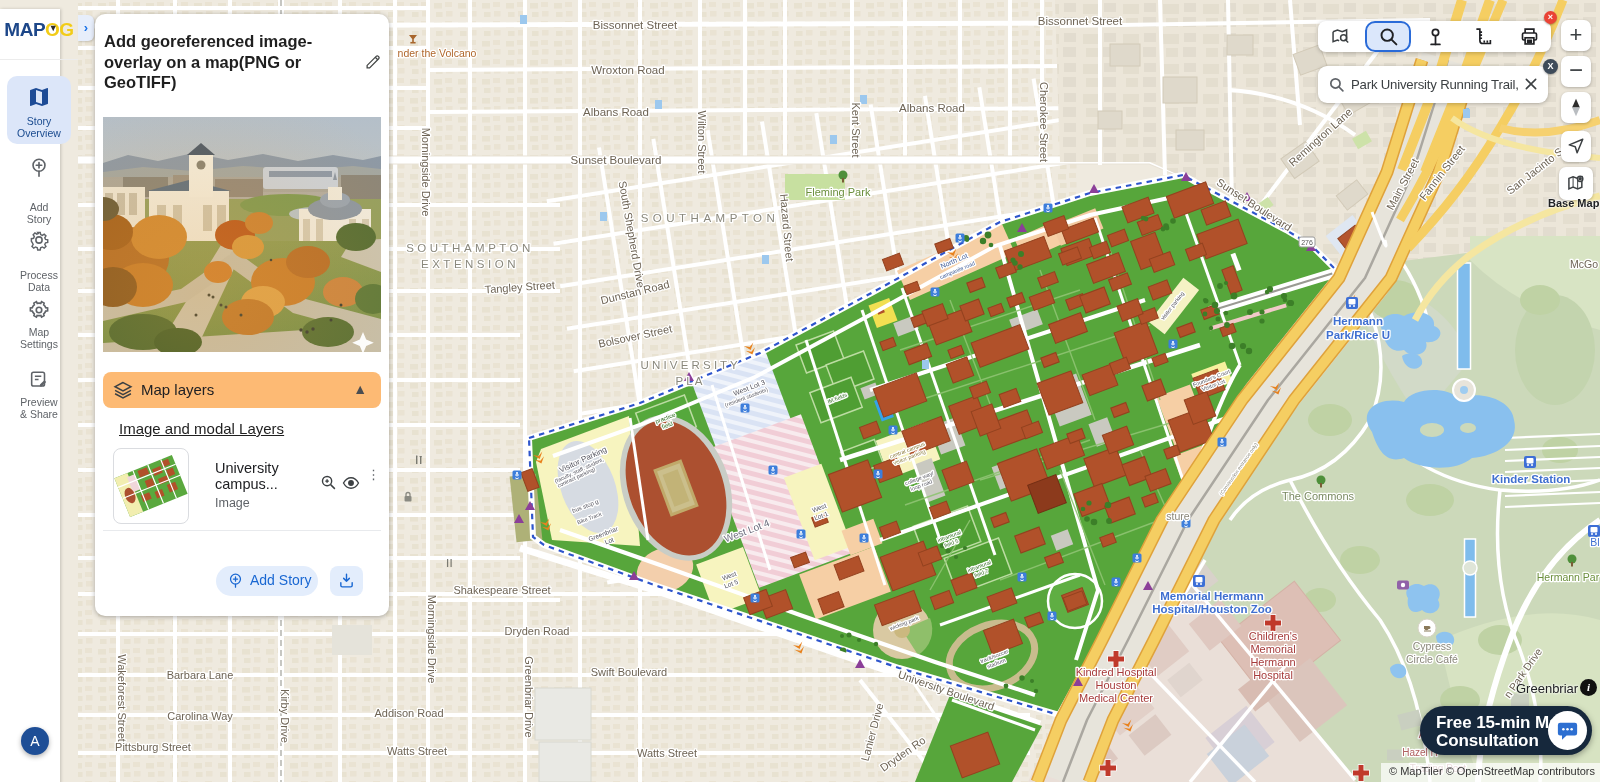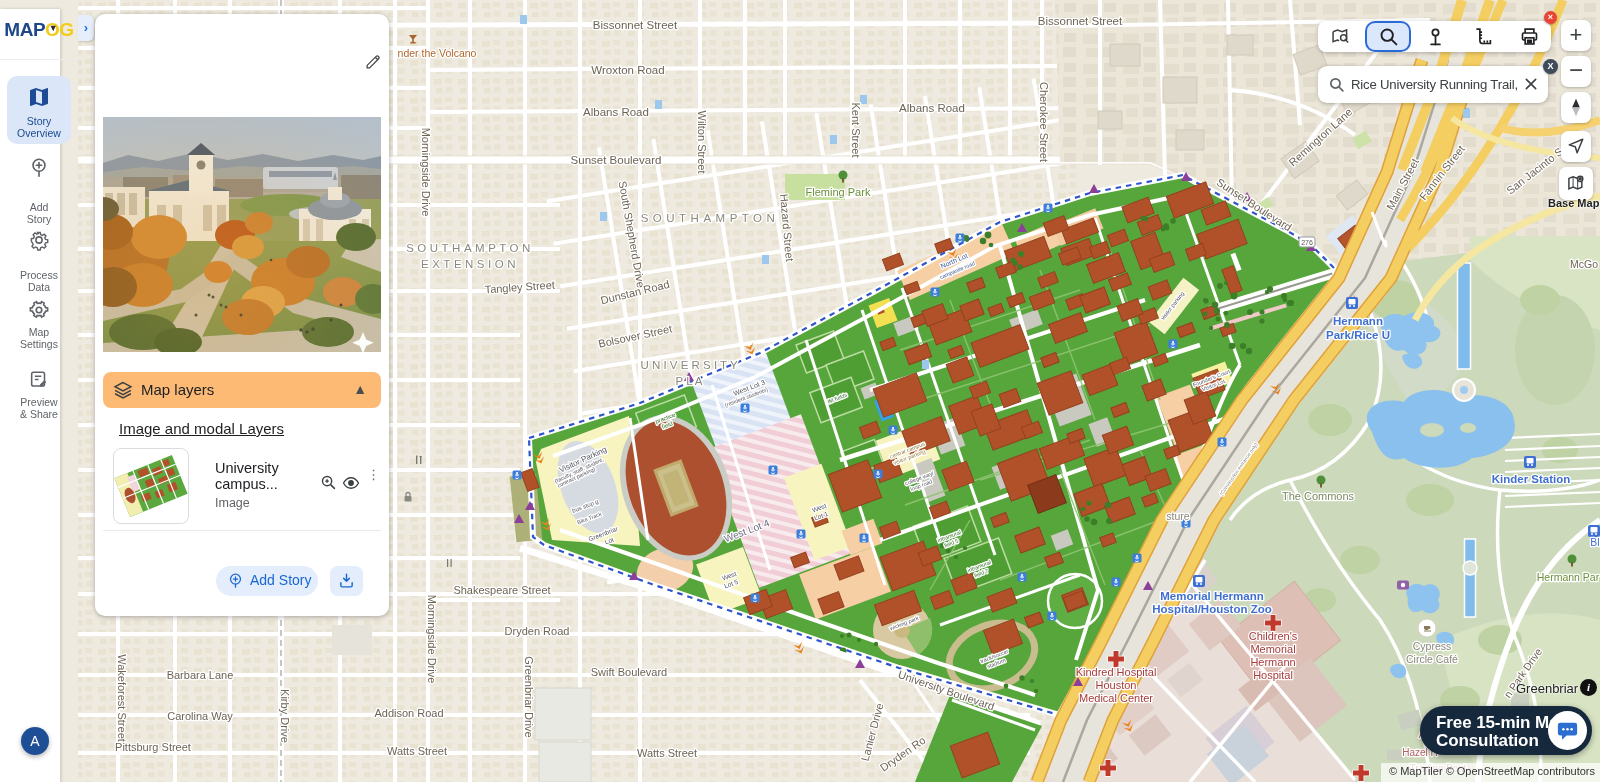"Add georeferenced image-overlay on a" div { html: none -> <div>Add georeferenced image-overlay on a map(PNG or GeoTIFF)</div> }
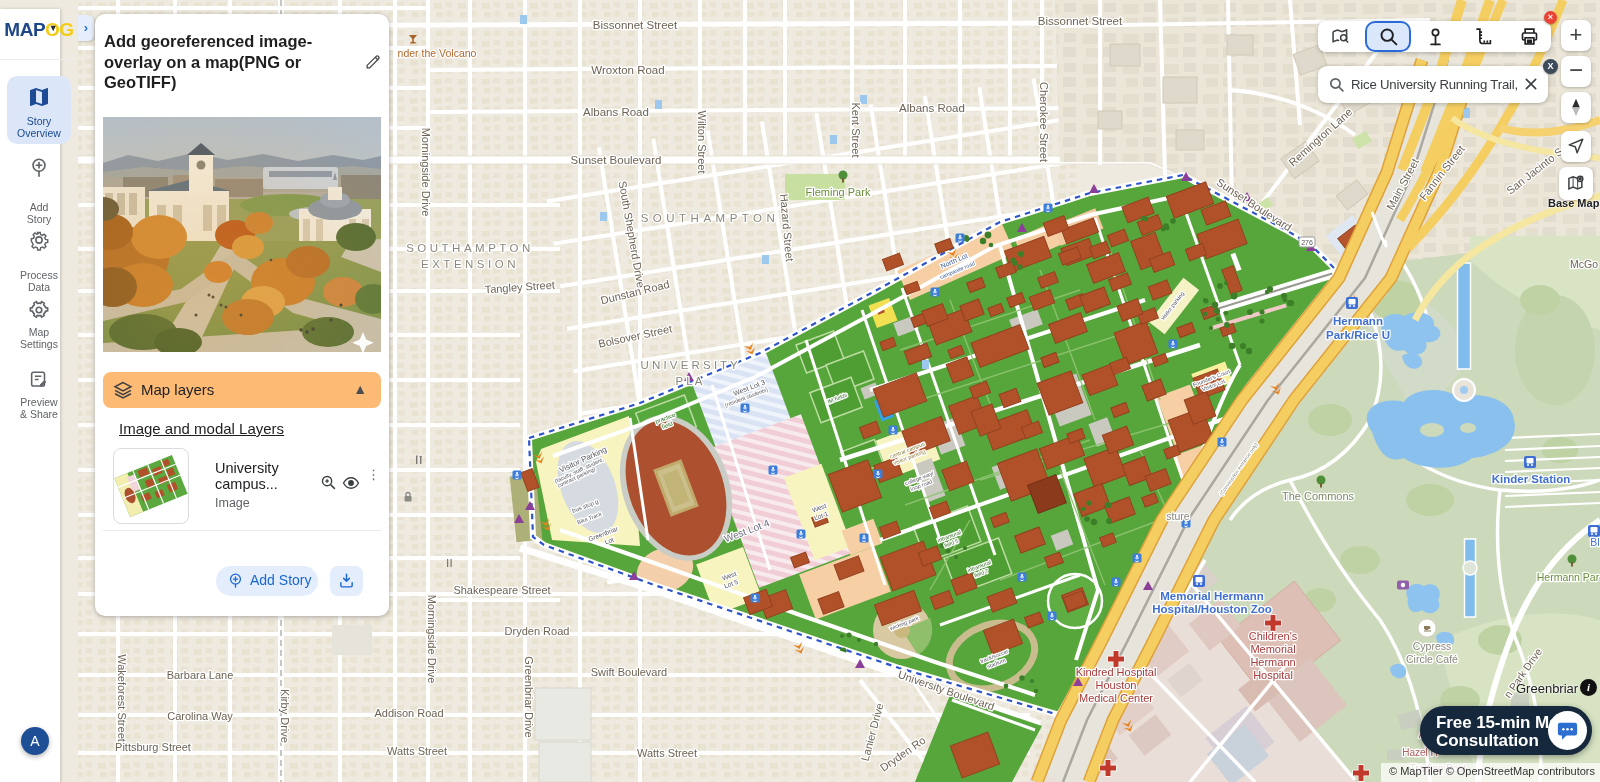"Rice University Running Trail," span { text: Rice -> Park }
